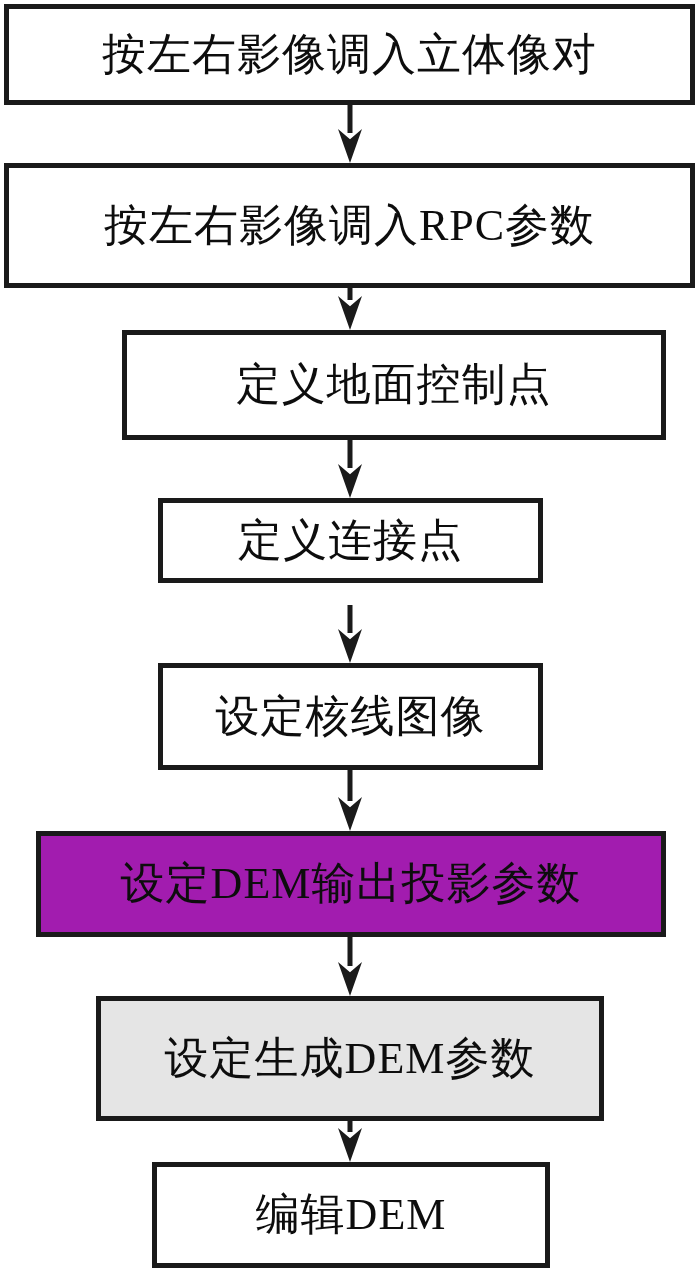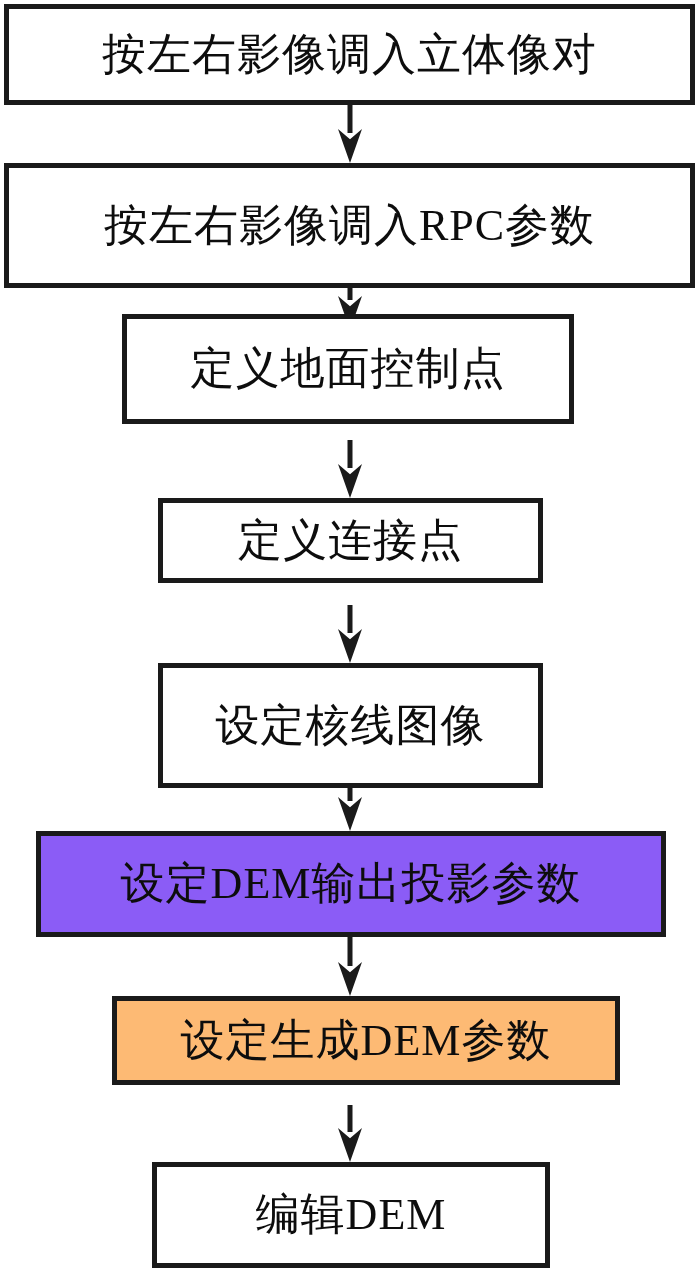"定义地面控制点" div.node-box { top: 314px -> 330px; width: 452px -> 544px }
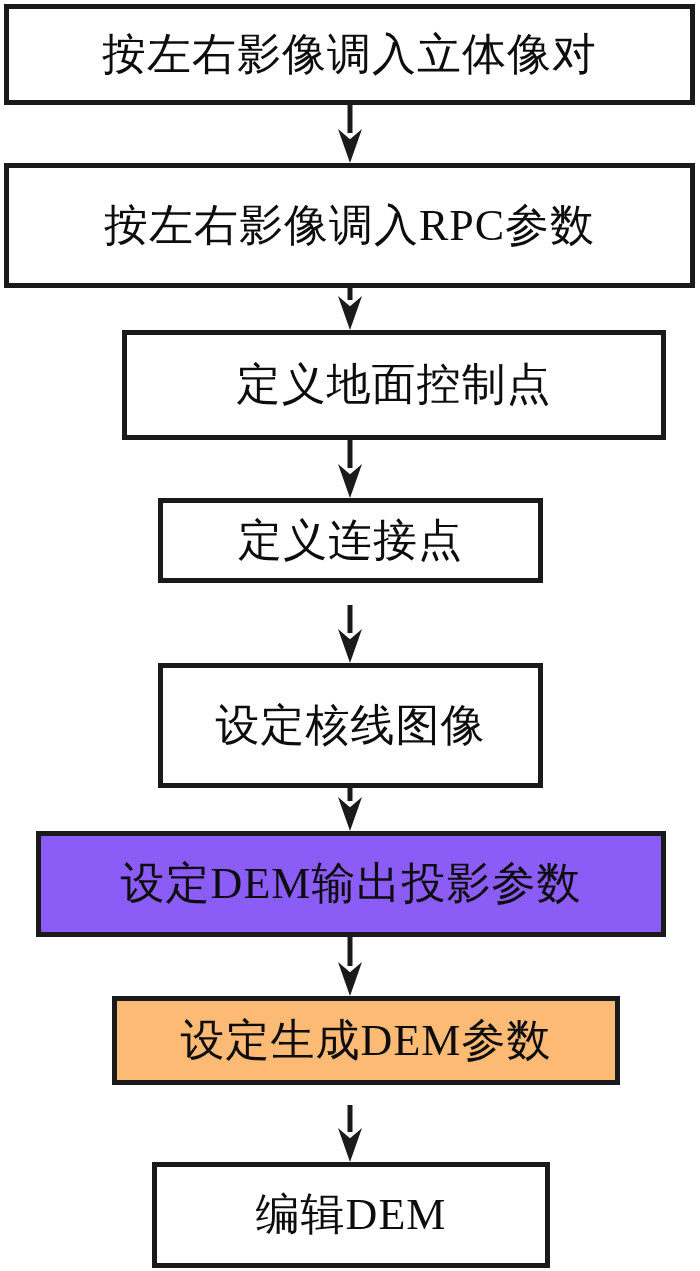"设定核线图像" div.node-box { height: 125px -> 107px }
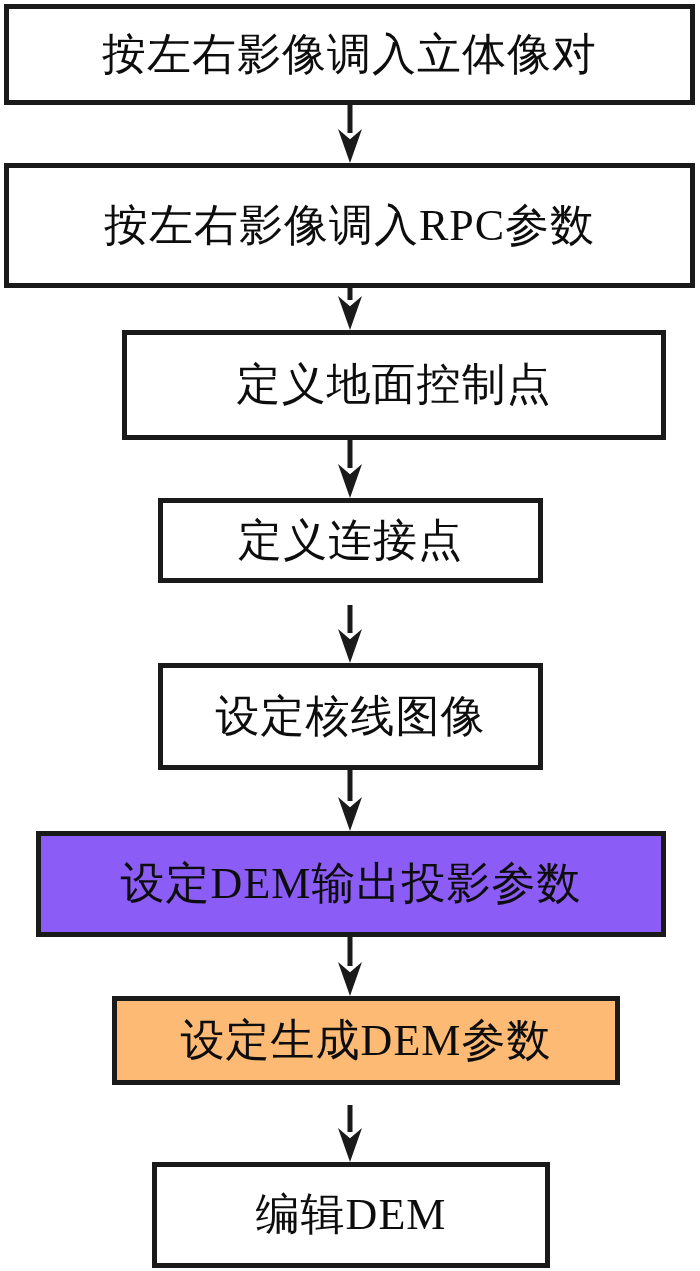"设定DEM输出投影参数" div.node-box { background: #8b5cf6 -> #a21caf }
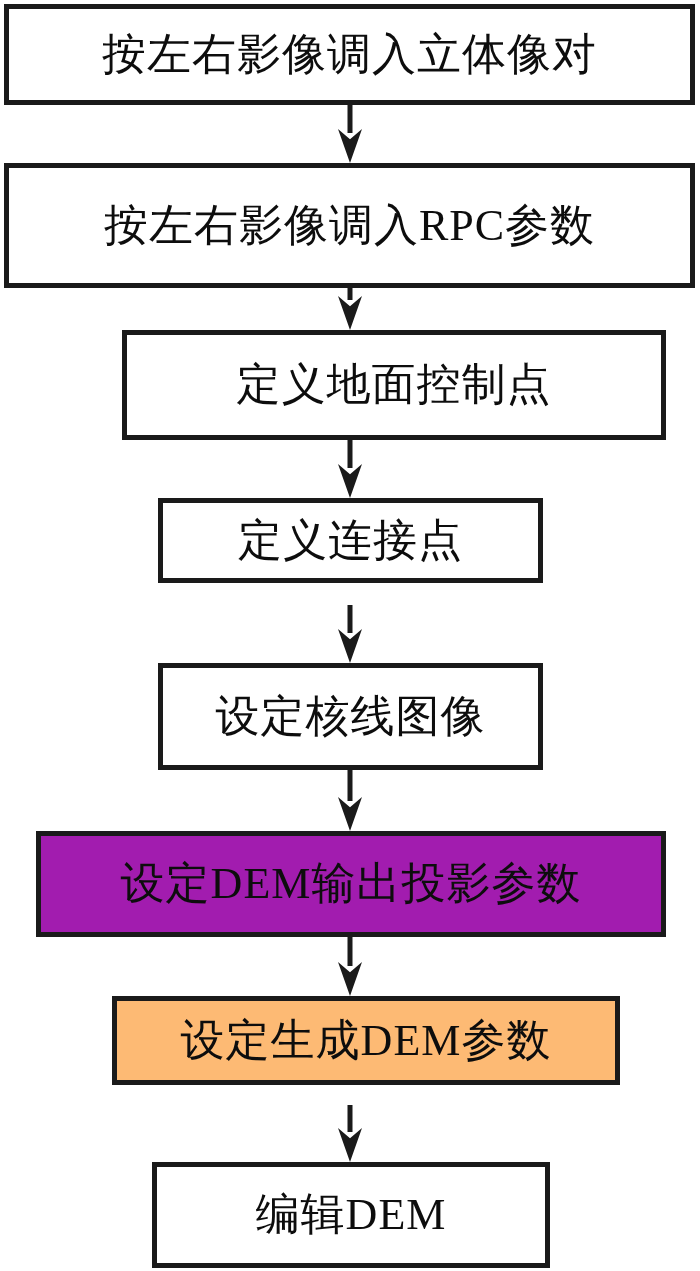"设定生成DEM参数" div.node-box { background: #fdba74 -> #e5e5e5; height: 89px -> 125px; margin-left: 16px -> none }
